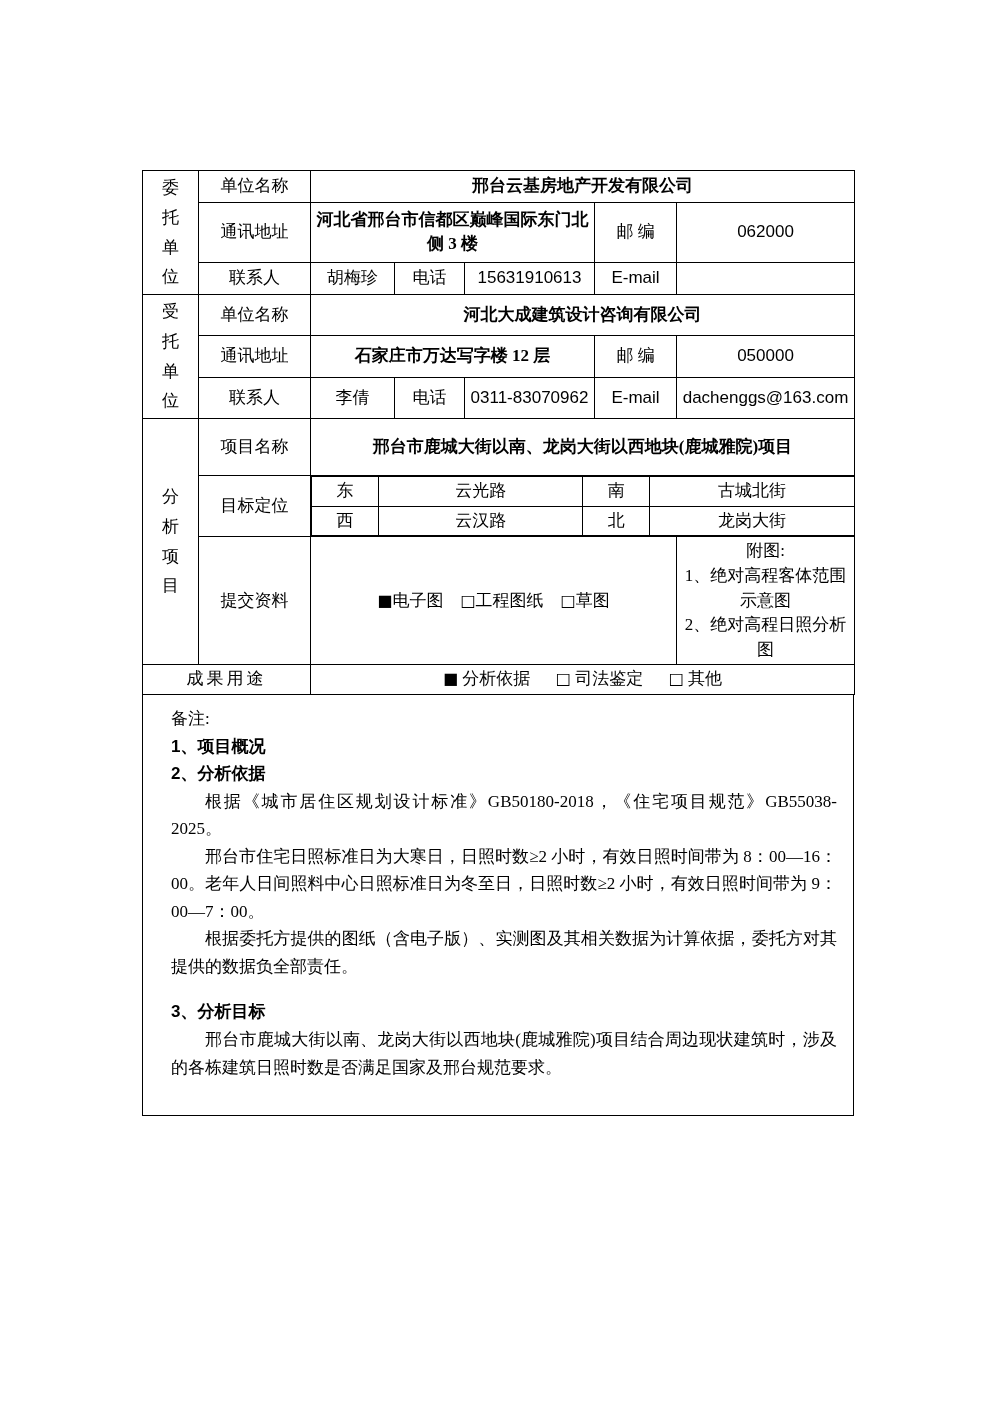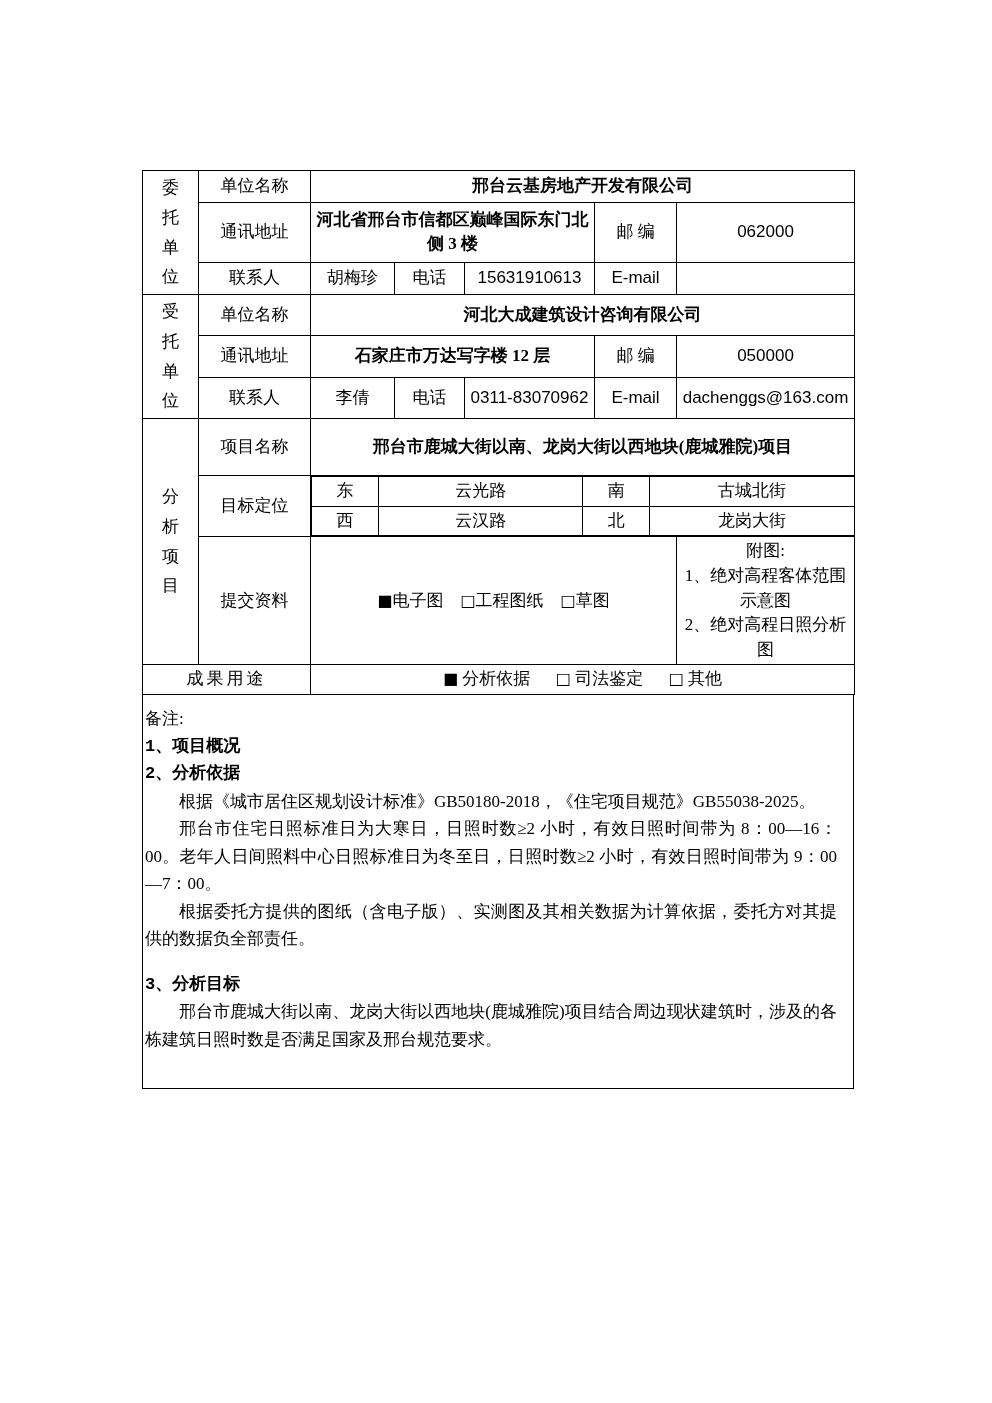"备注:" .notes { padding: 10px 16px 34px 2px -> 10px 16px 34px 28px }
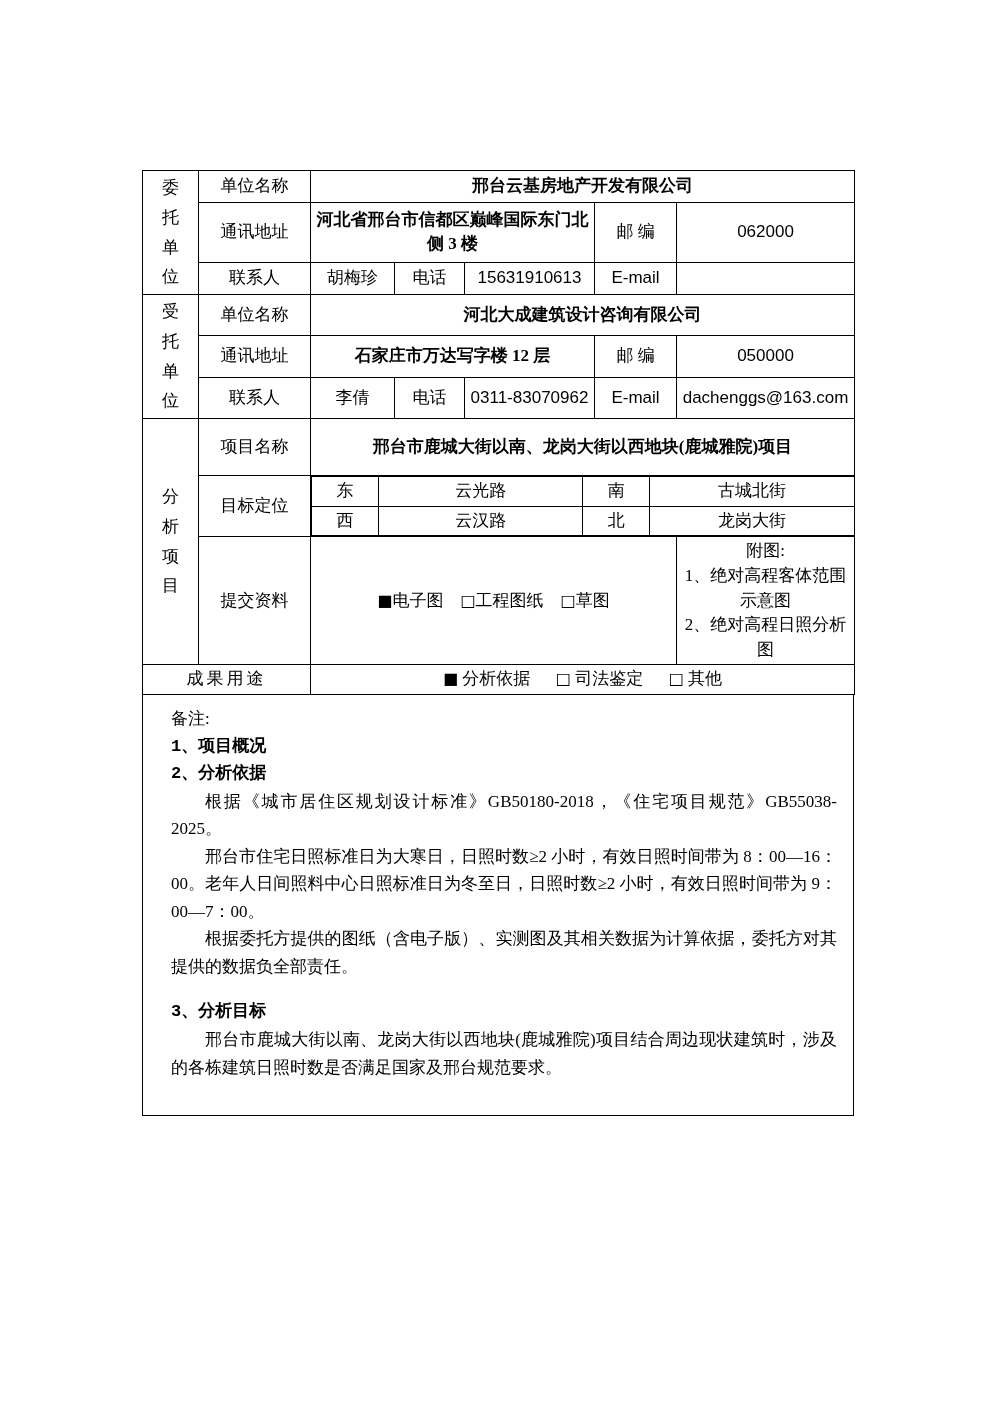"1、项目概况" .bnum { font-family: Liberation Mono, monospace -> Liberation Sans, sans-serif }
